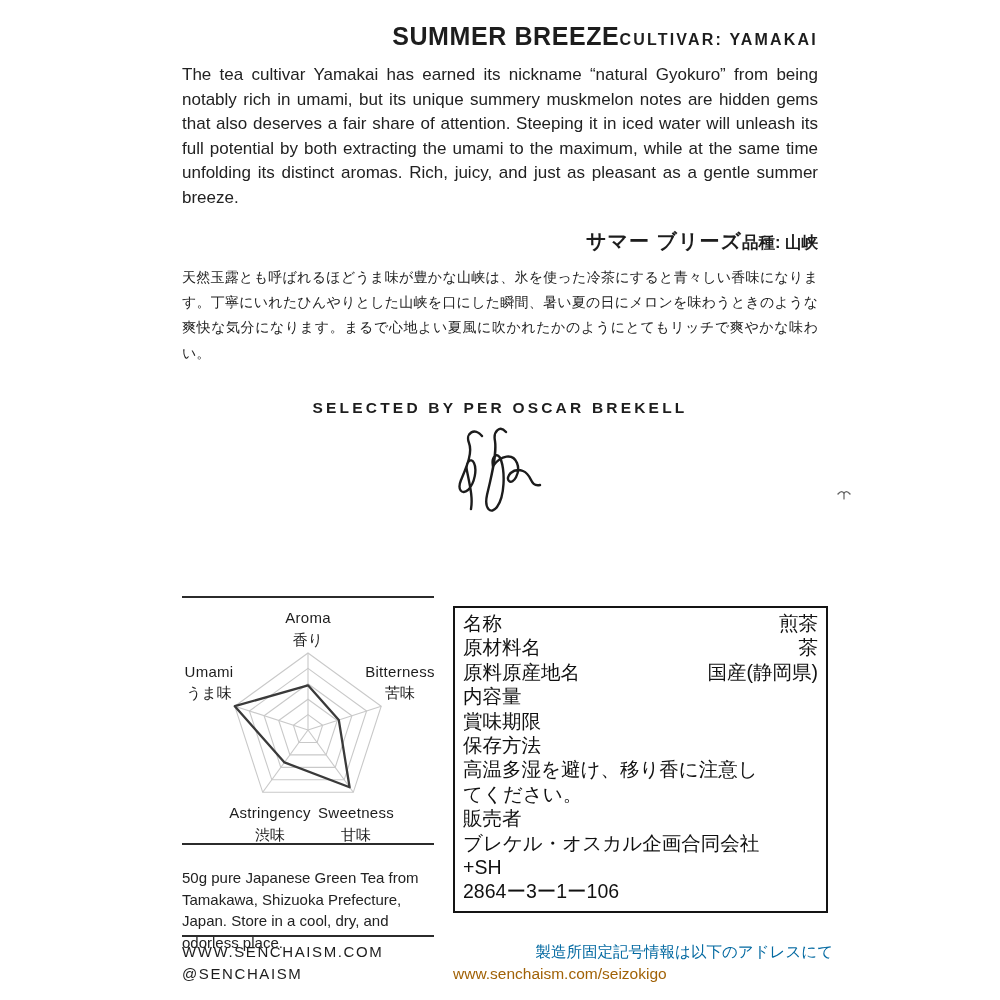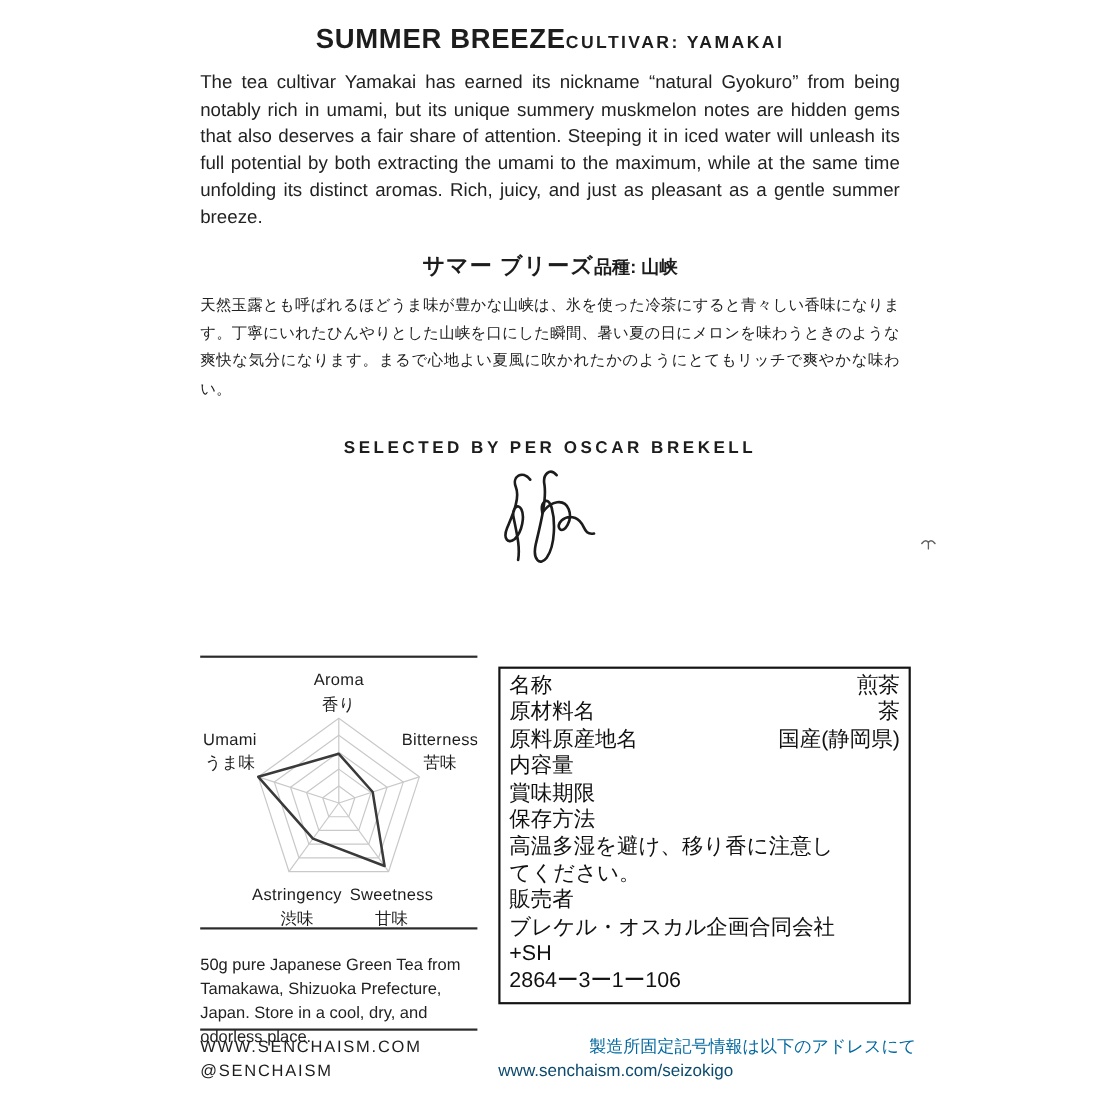"SUMMER BREEZE" .title-row { justify-content: center -> flex-end }
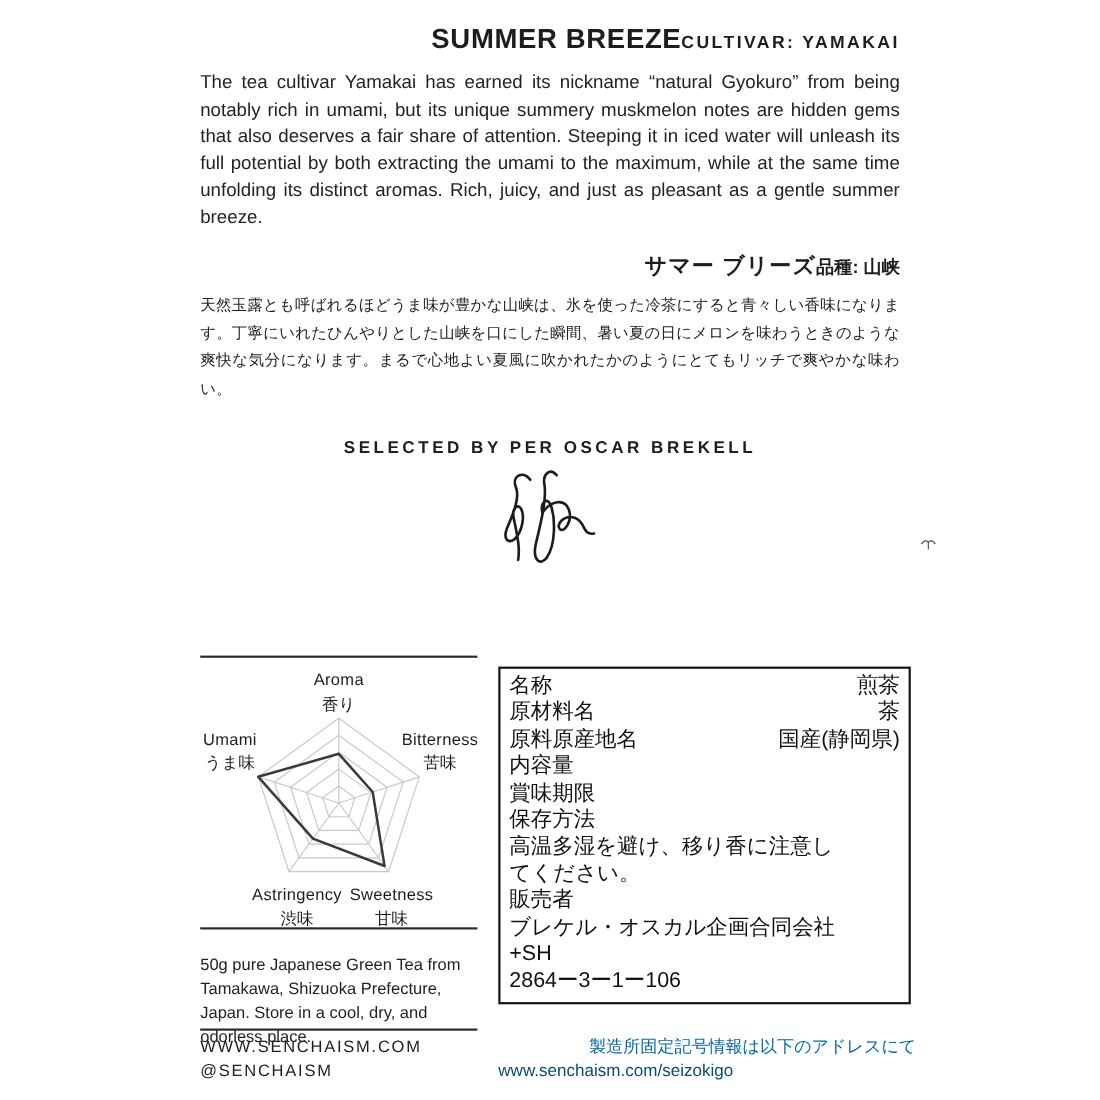"www.senchaism.com/seizokigo" .rf-url { color: #0c4a6e -> #a16207 }
